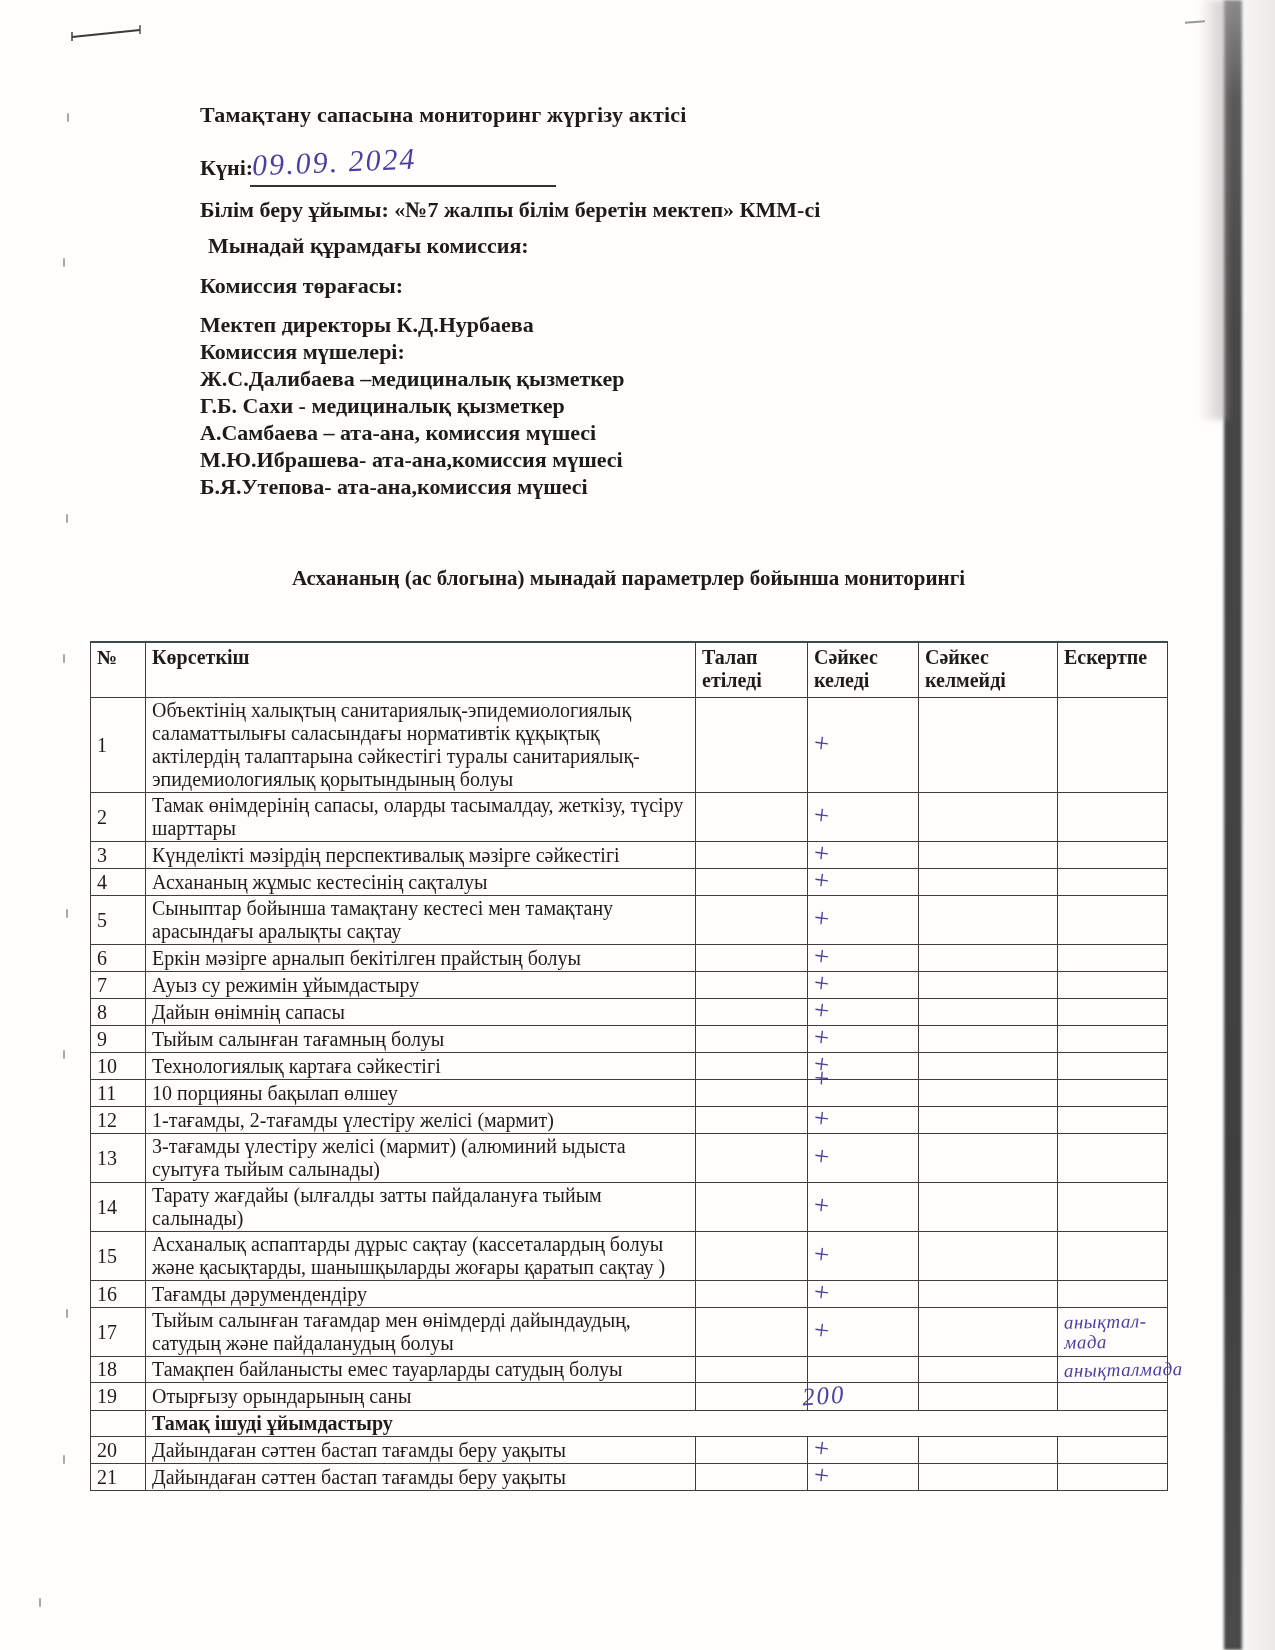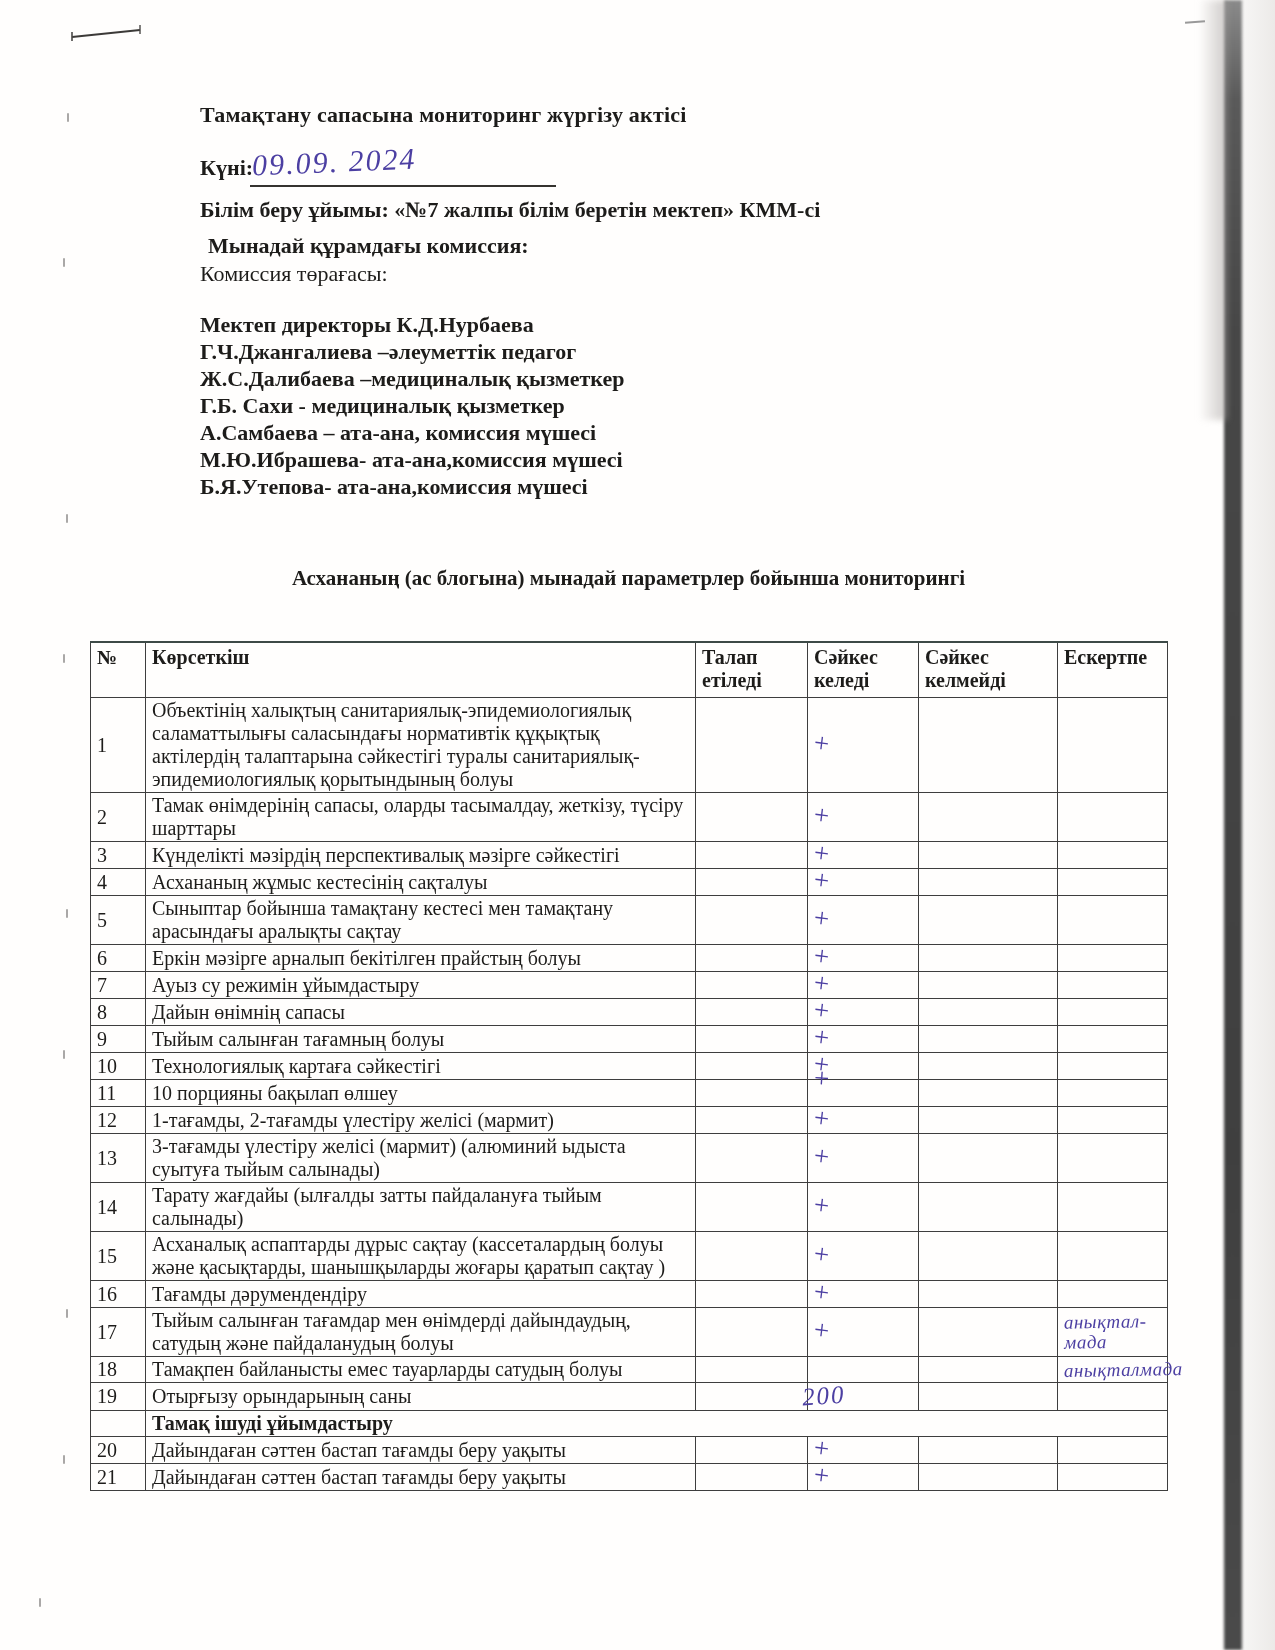"Комиссия төрағасы:" .chair-label { font-weight: 400 -> 700; top: 261px -> 273px }
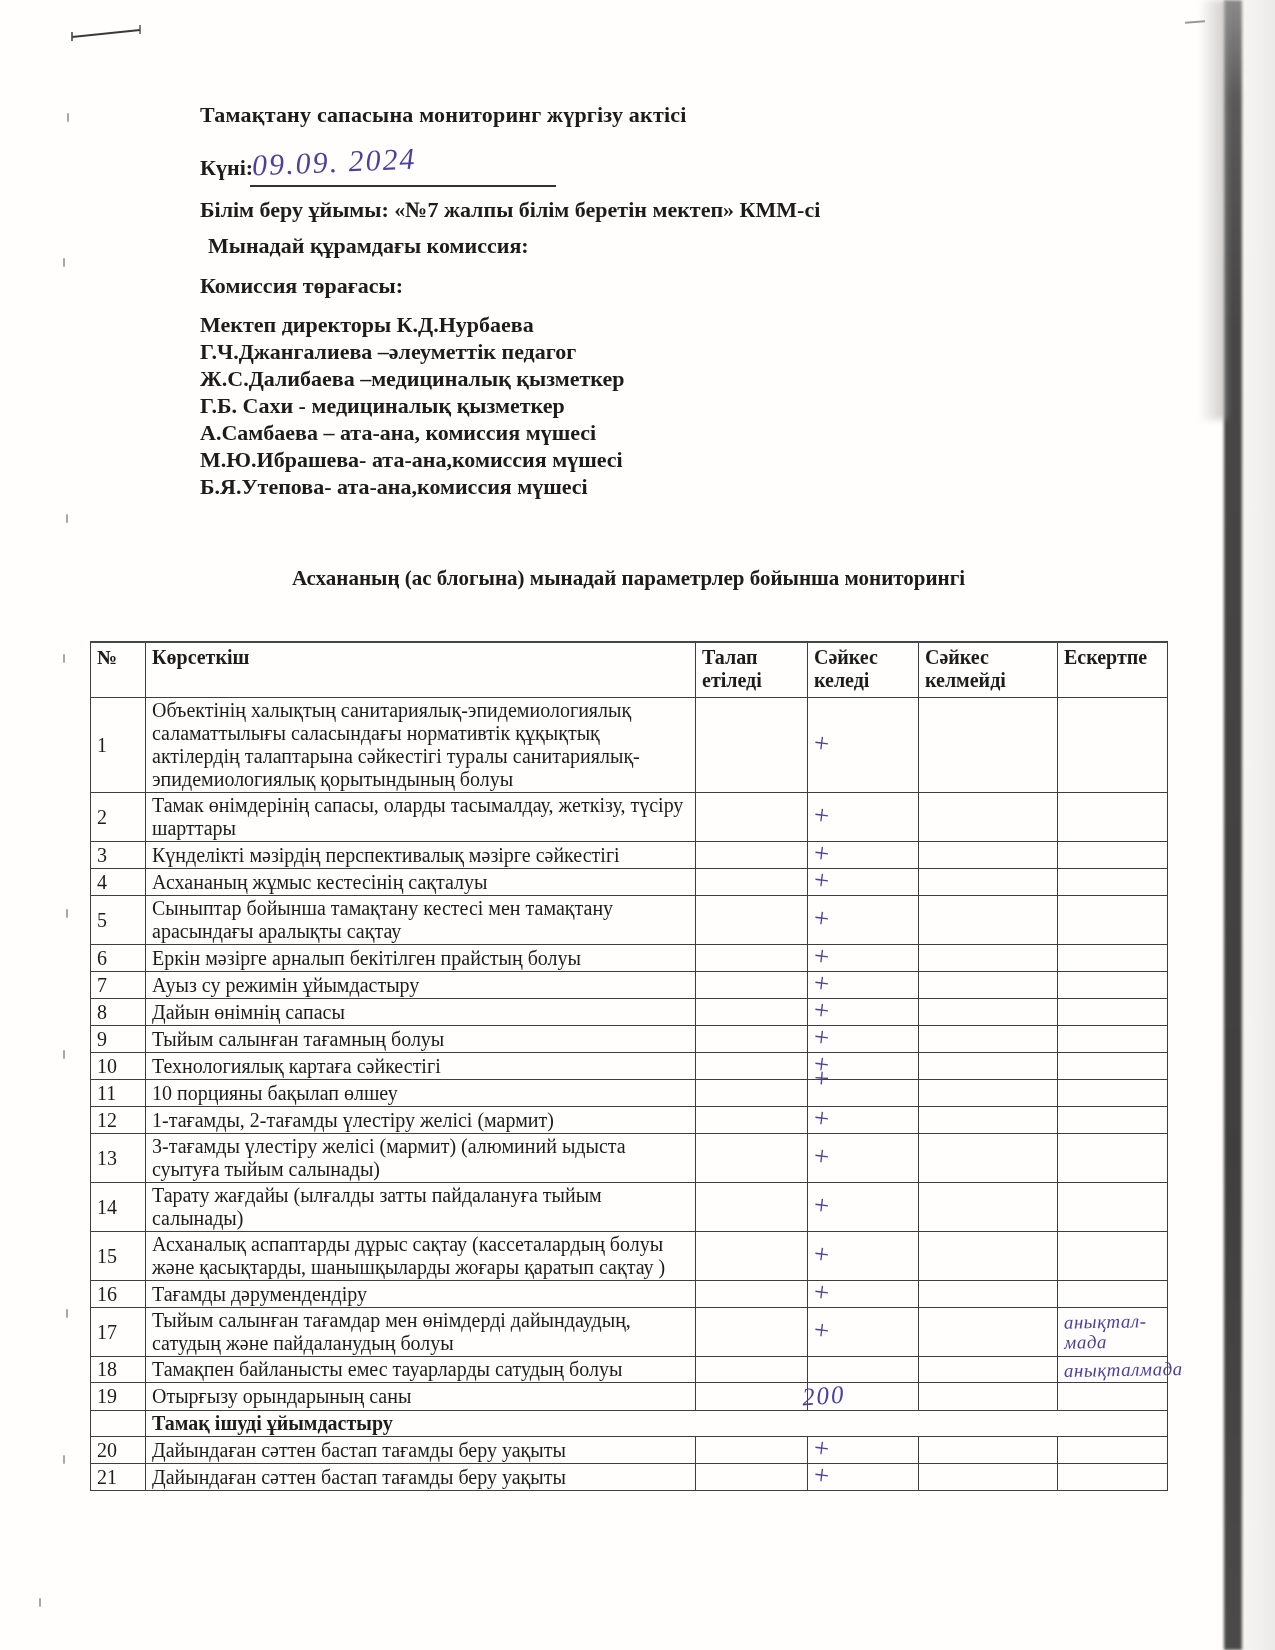"Комиссия мүшелері:" div { html: none -> <div>Комиссия мүшелері:</div> }
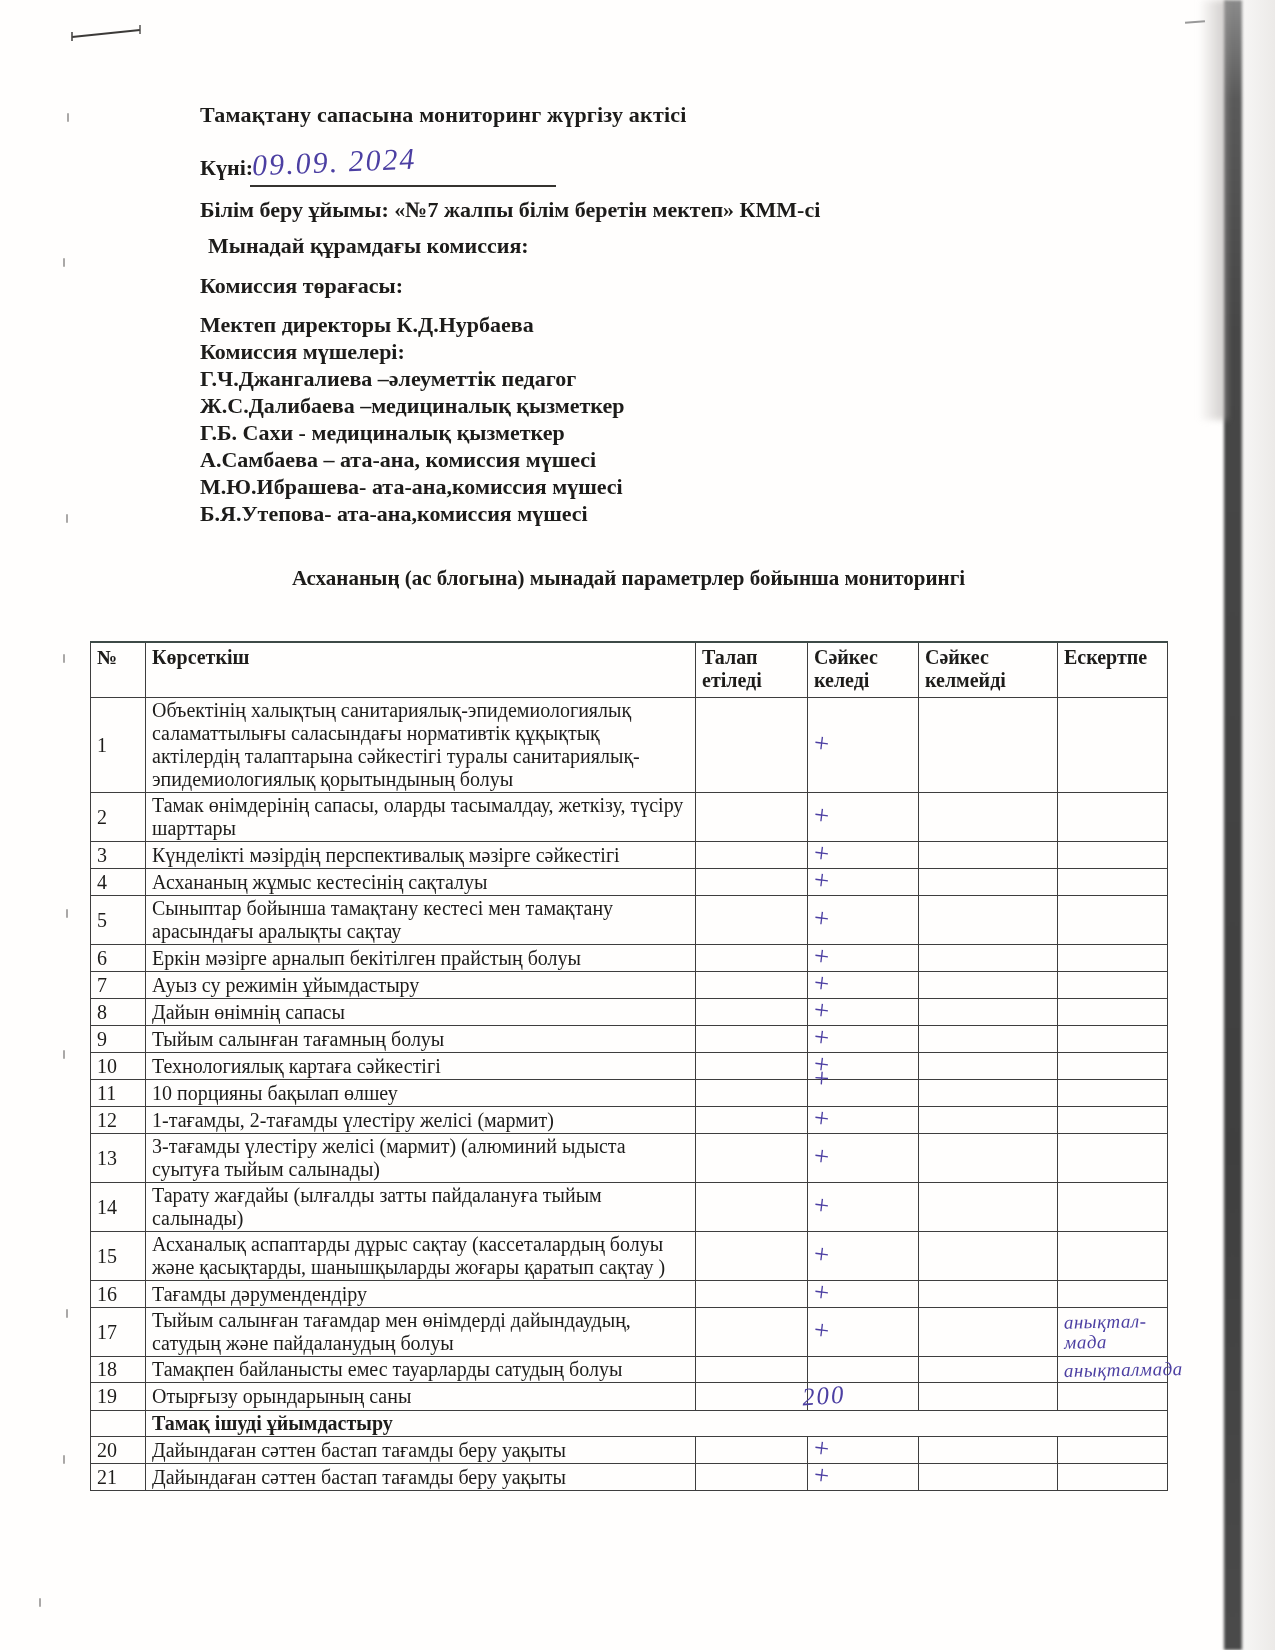"Г.Ч.Джангалиева –әлеуметтік педагог" div { html: <div>Г.Ч.Джангалиева –әлеуметтік педагог</div> -> none }
